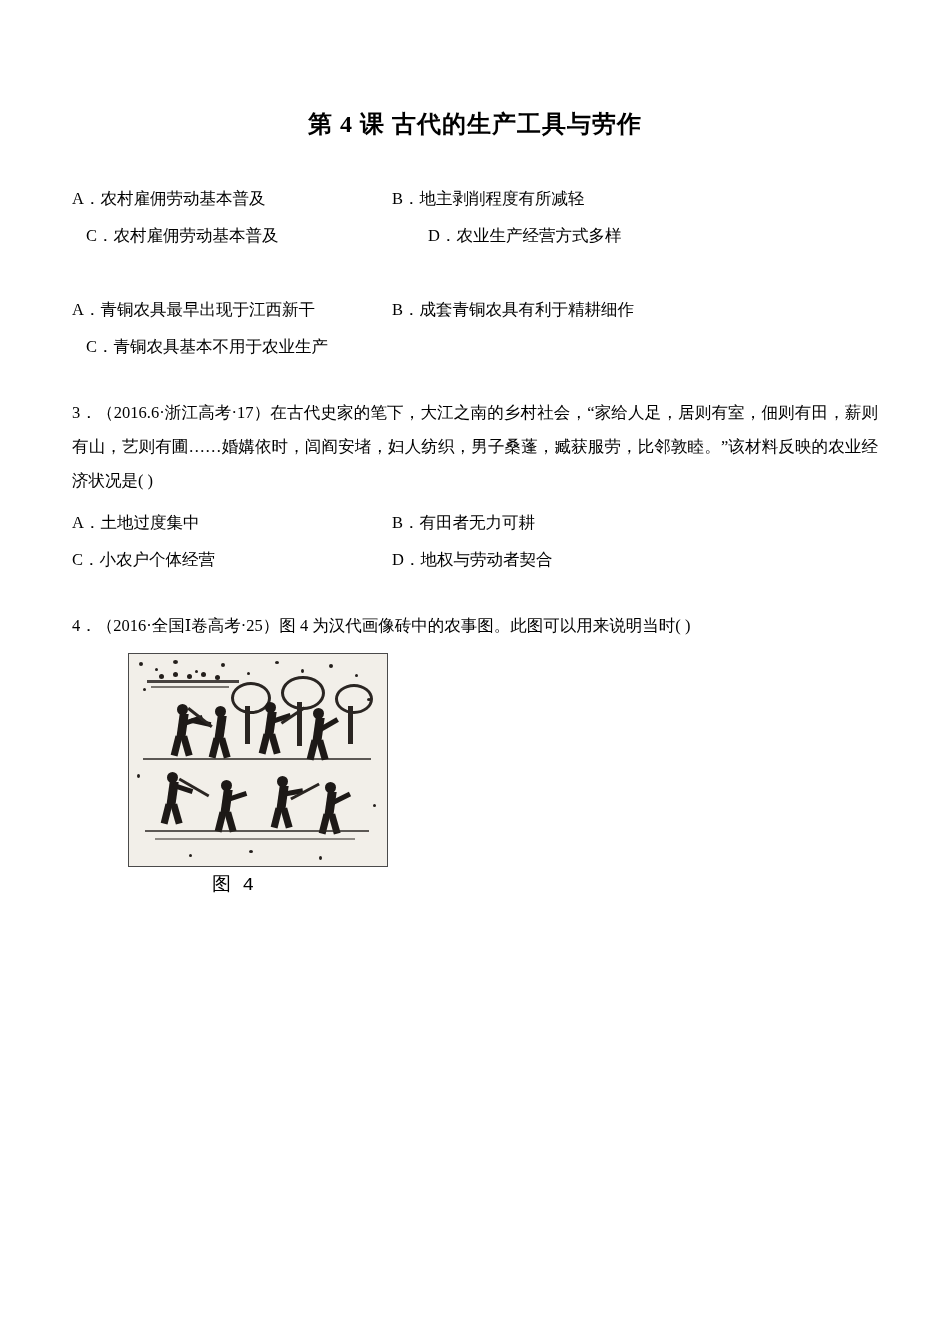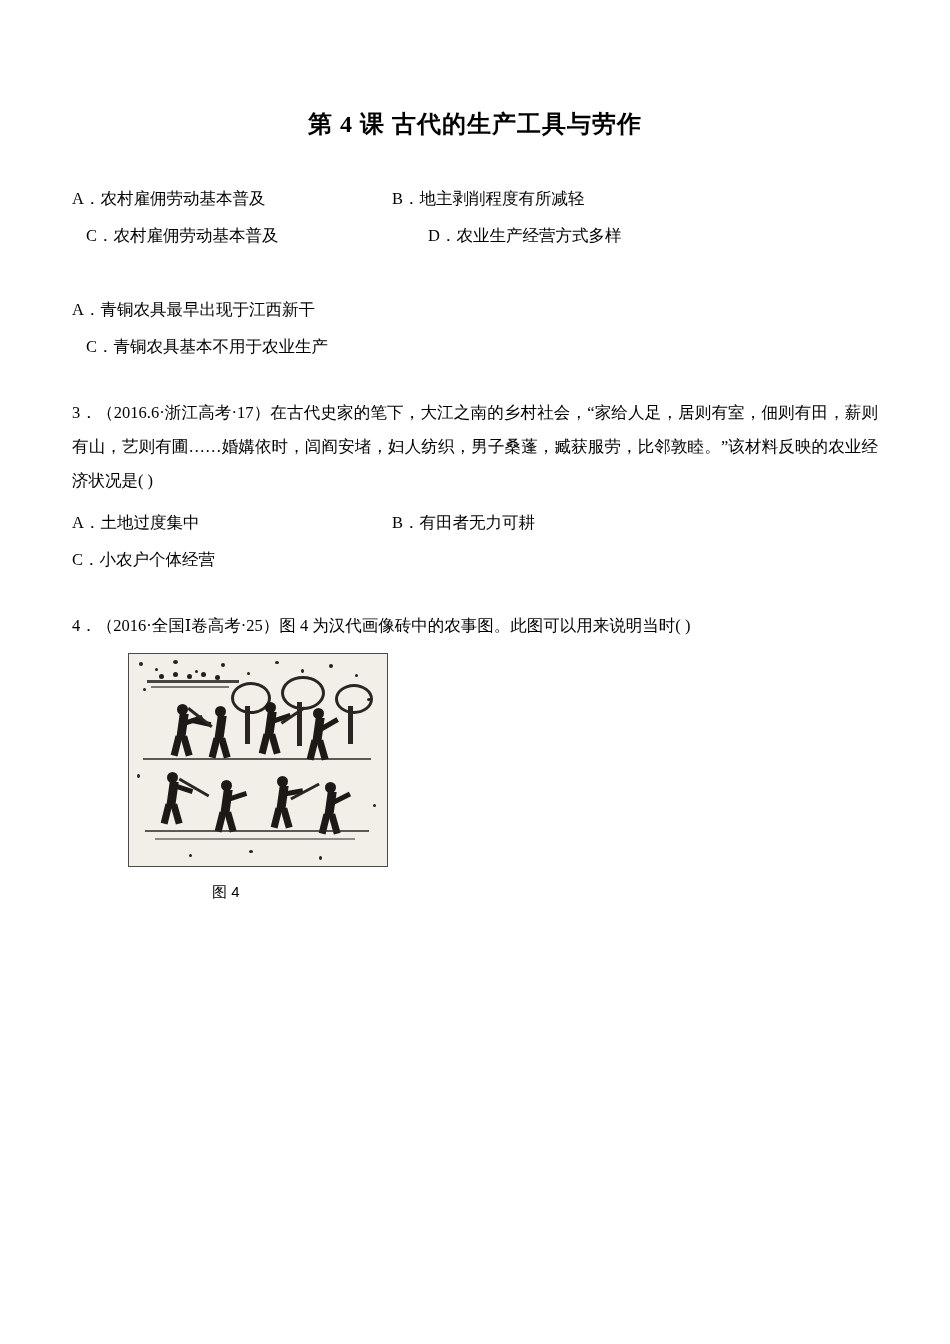"B．成套青铜农具有利于精耕细作" span.opt { html: none -> <span><span>B．</span><span>成套青铜农具有利于精耕细作</span></span> }
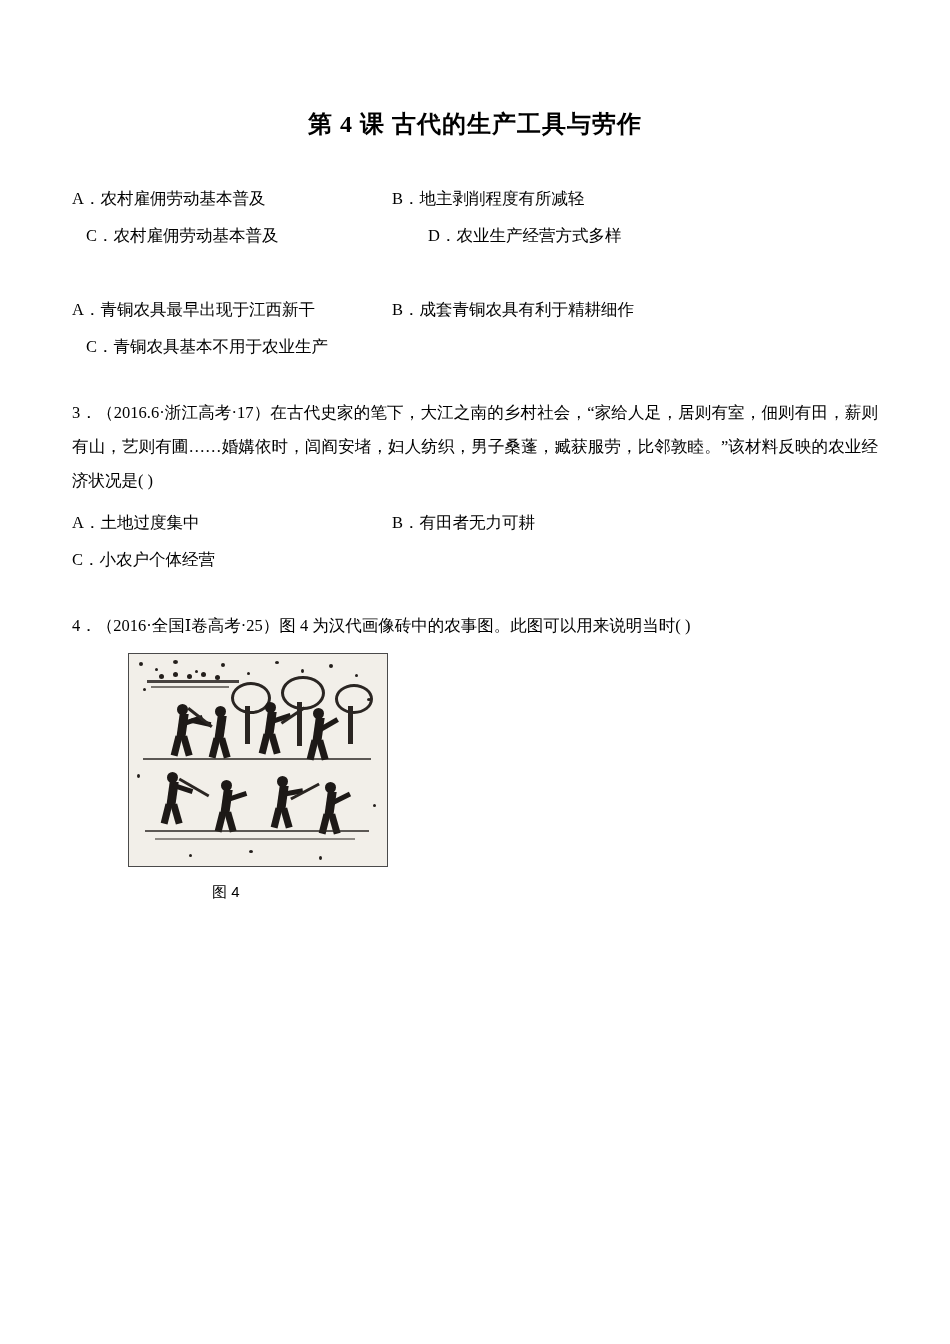"D．地权与劳动者契合" span.opt { html: none -> <span><span>D．</span><span>地权与劳动者契合</span></span> }
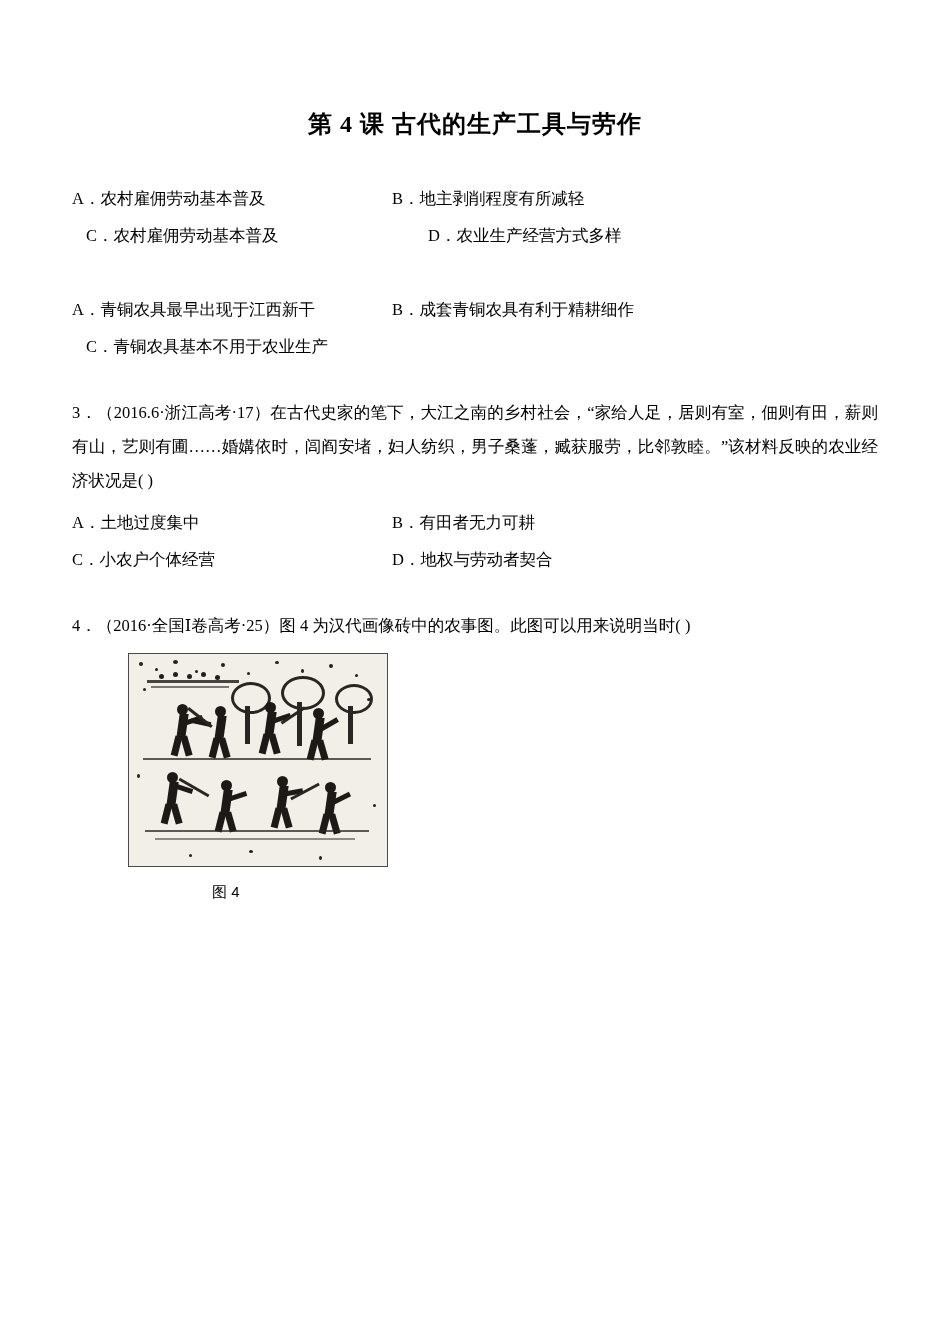"图 4" .figure-caption { font-family: Liberation Sans, sans-serif -> Liberation Mono, monospace; font-size: 15px -> 19px; margin-top: 16px -> 4px }
